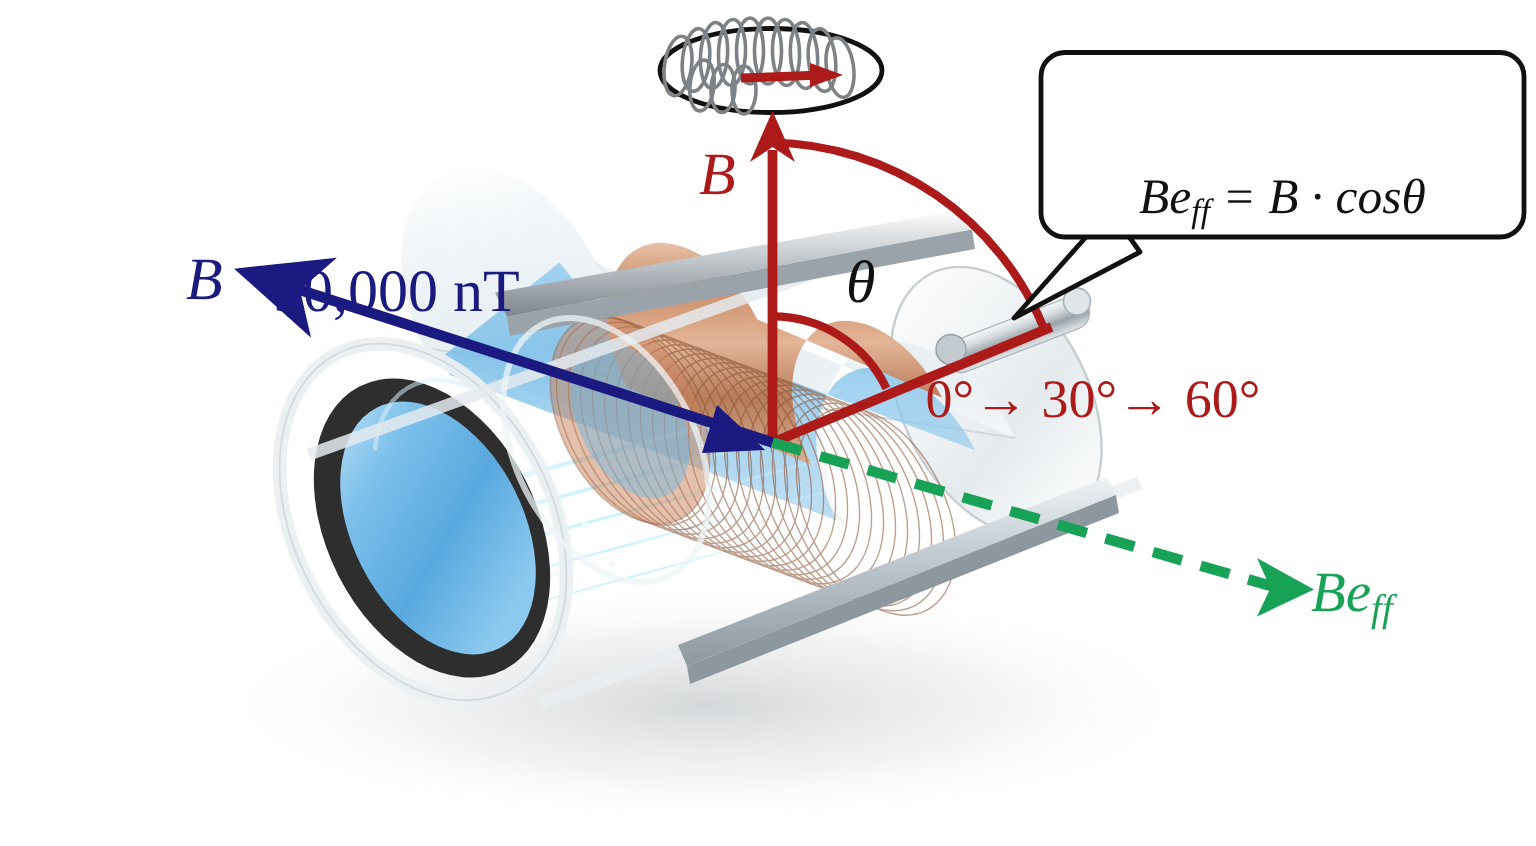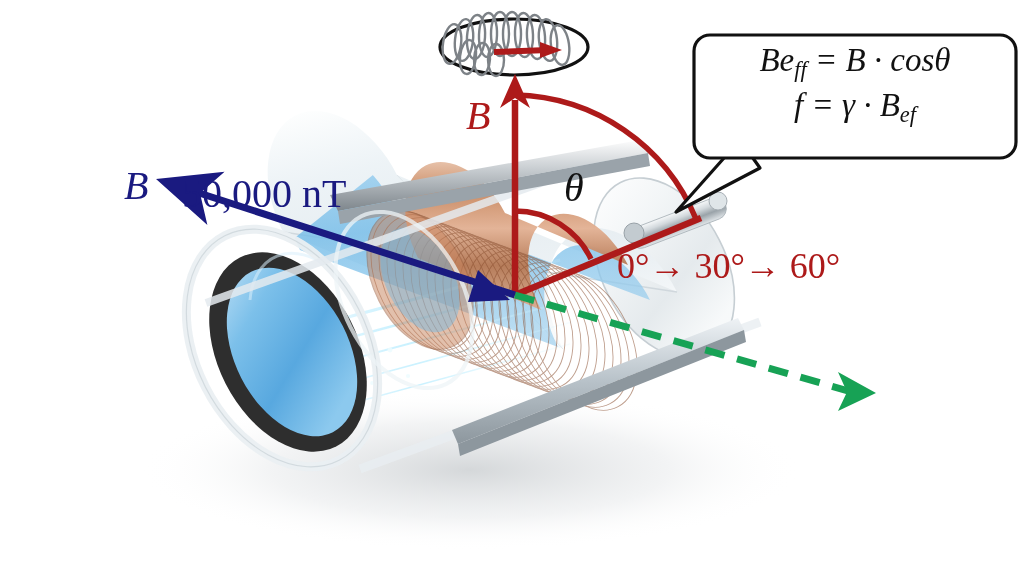"Beff = B · cosθ" #callout-text { justify-content: flex-start -> flex-end }
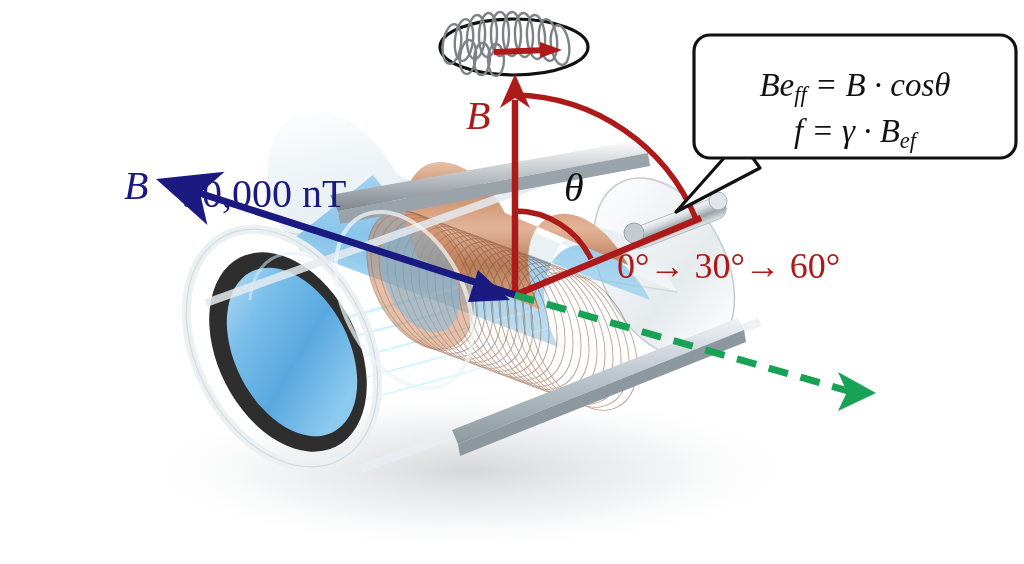"f = γ · Bef" div { html: <div><span>f = γ · B</span><span>ef</span><span></span></div> -> none }
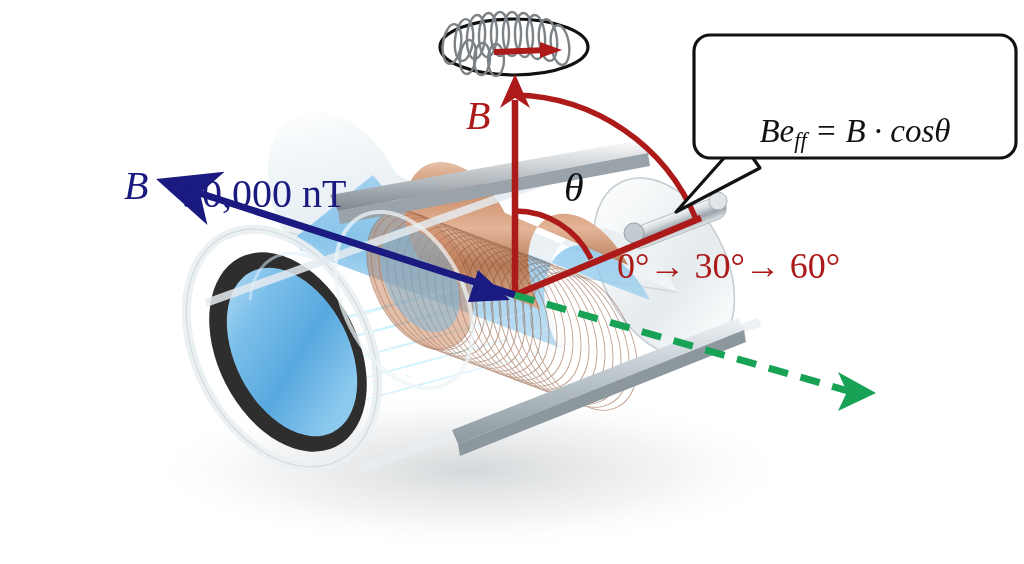"Beff" div.lbl { html: none -> <div><span>Be</span><span>ff</span></div> }
